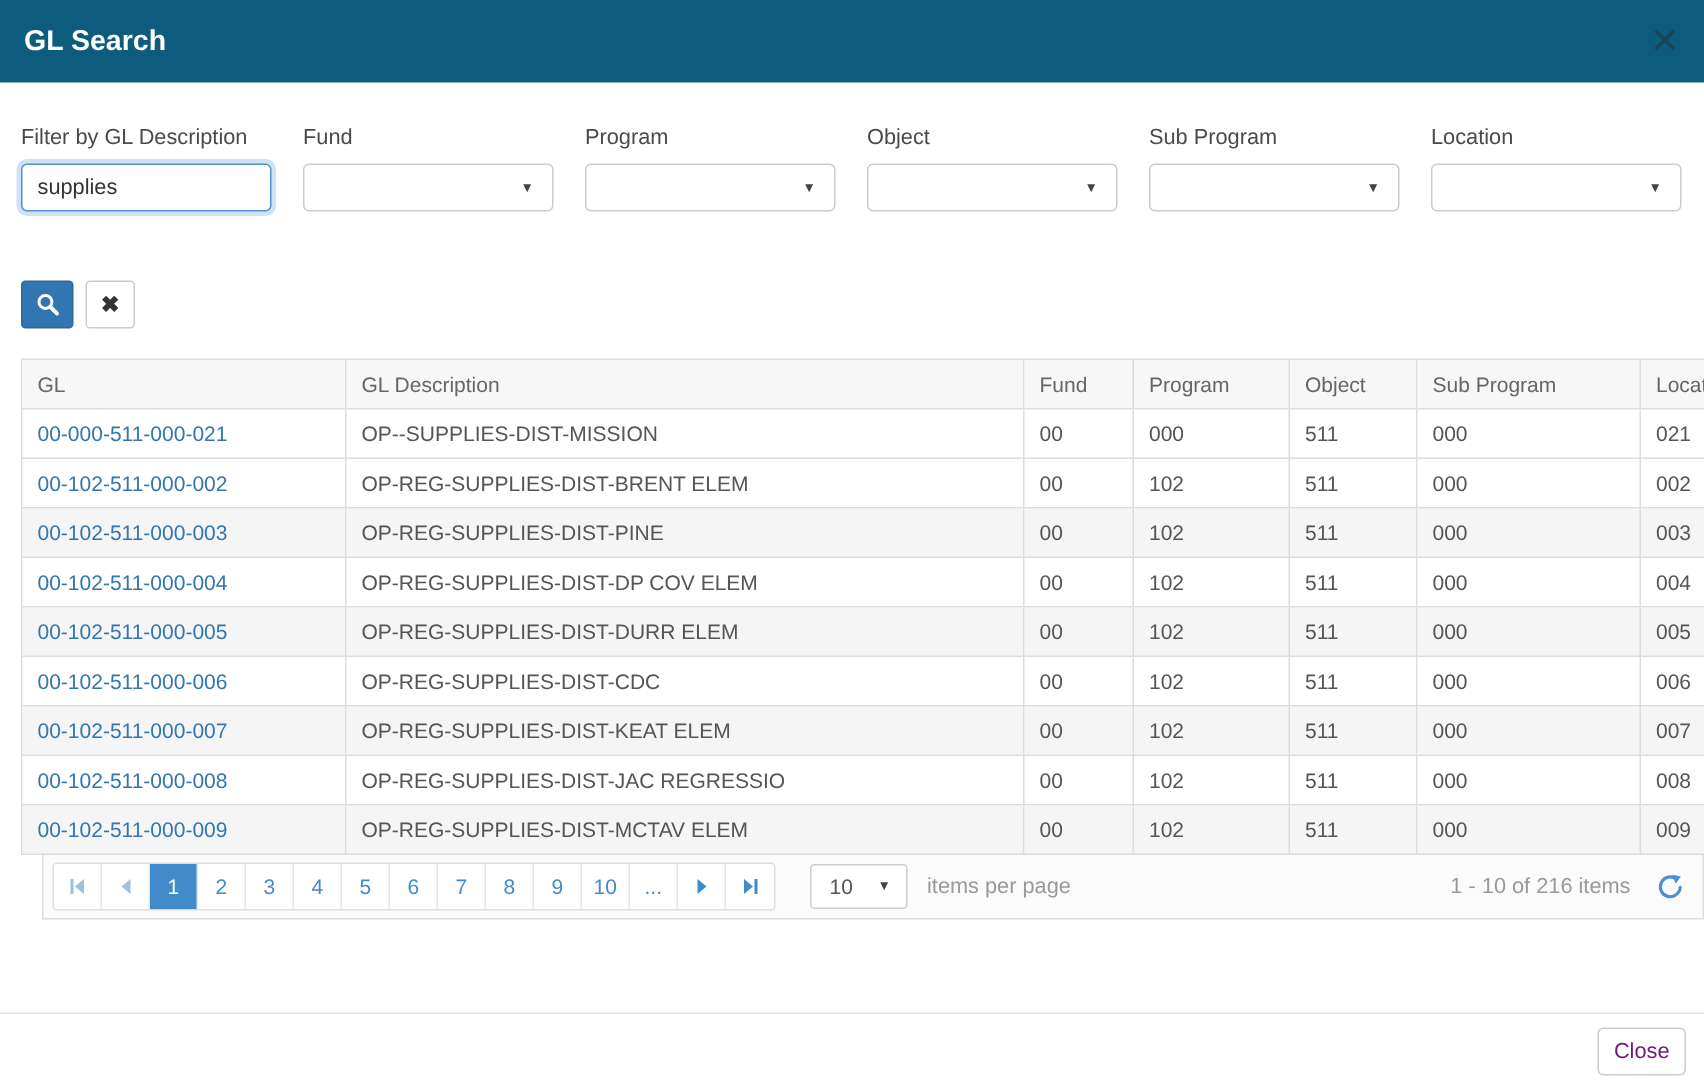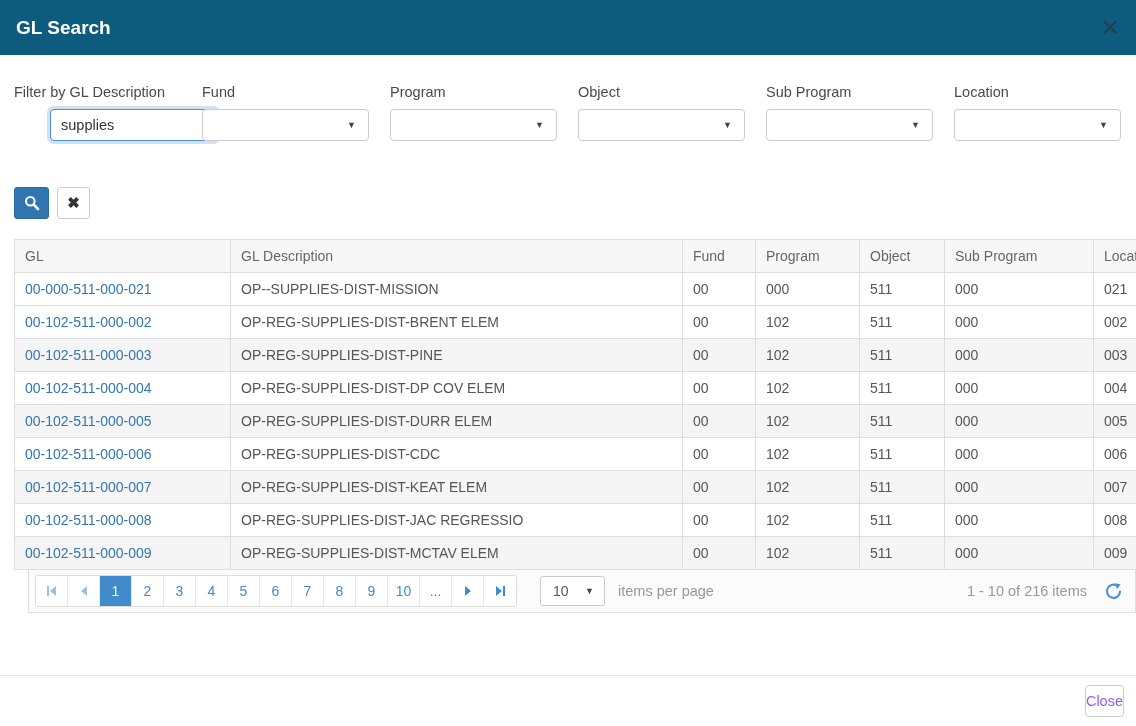"supplies" .text-input { margin-left: 36px -> none }
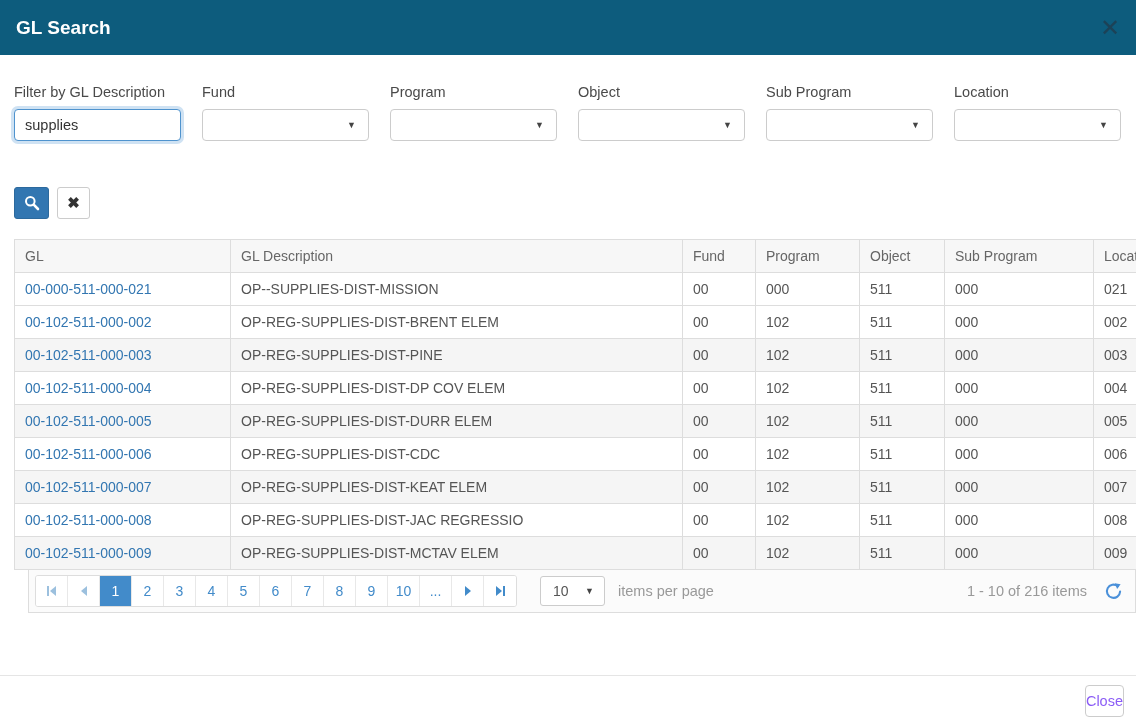"Close" .btn-close { color: #8b5cf6 -> #701a75; padding: 7px 0 -> 7px 10px }
